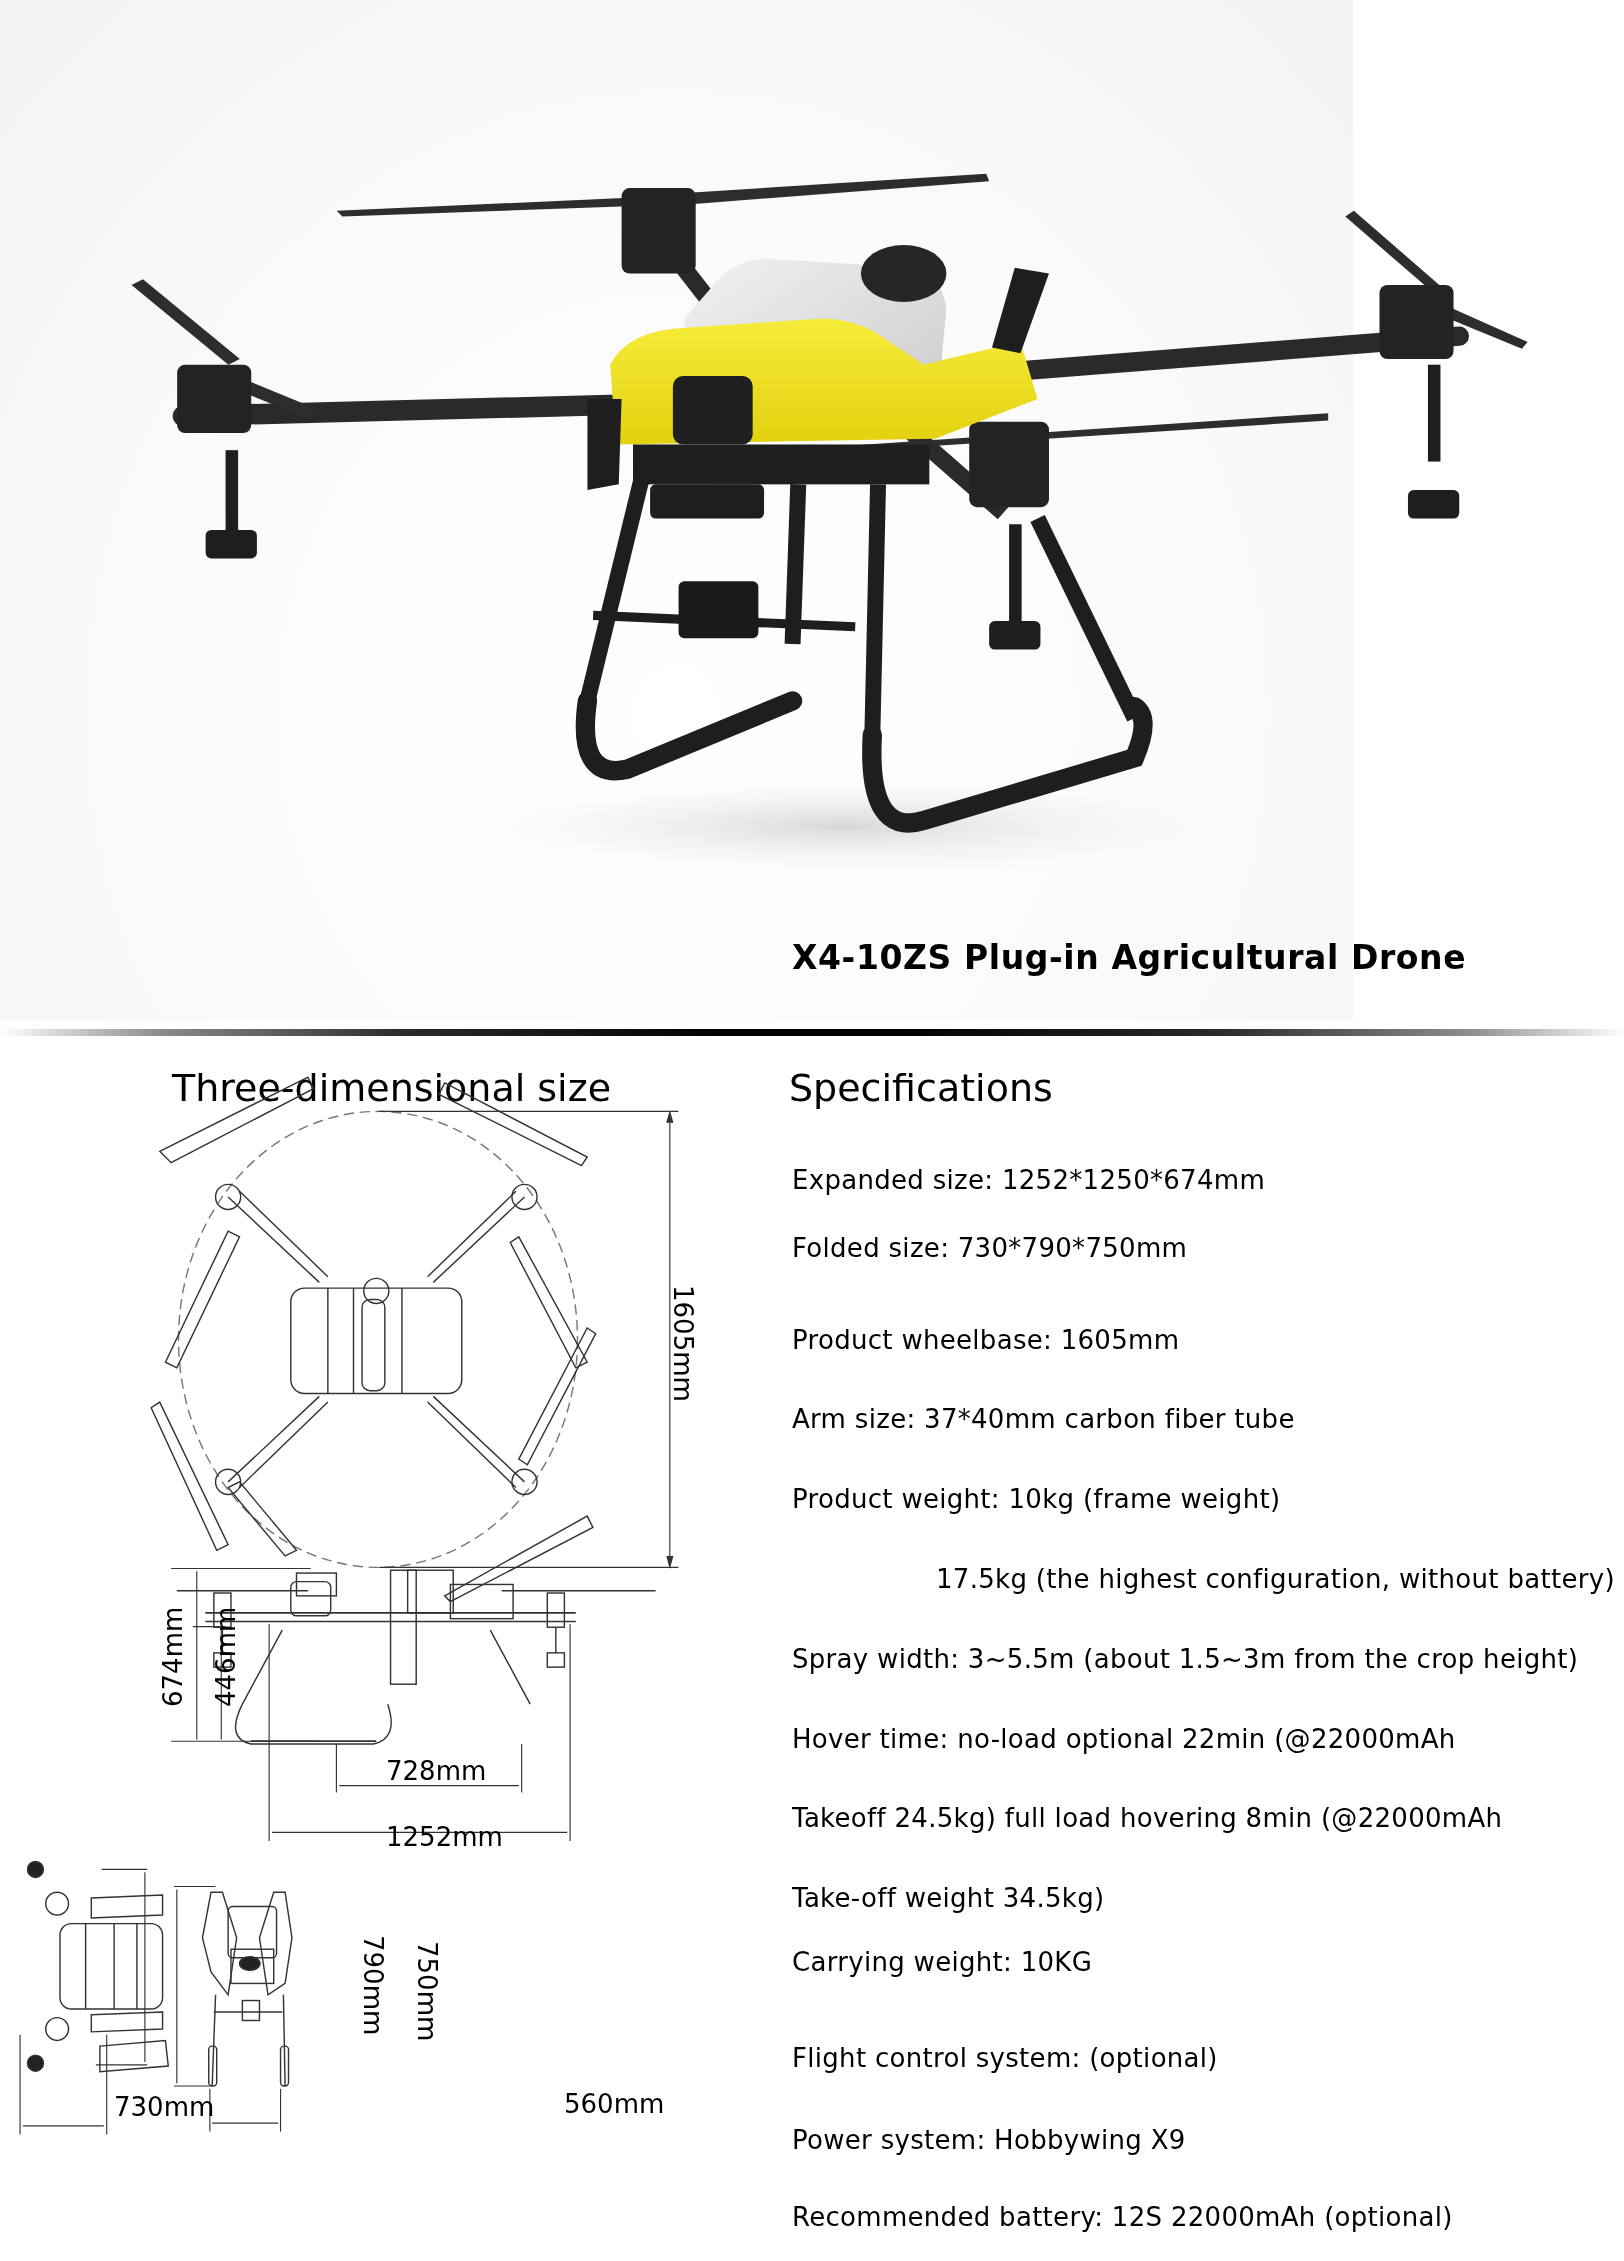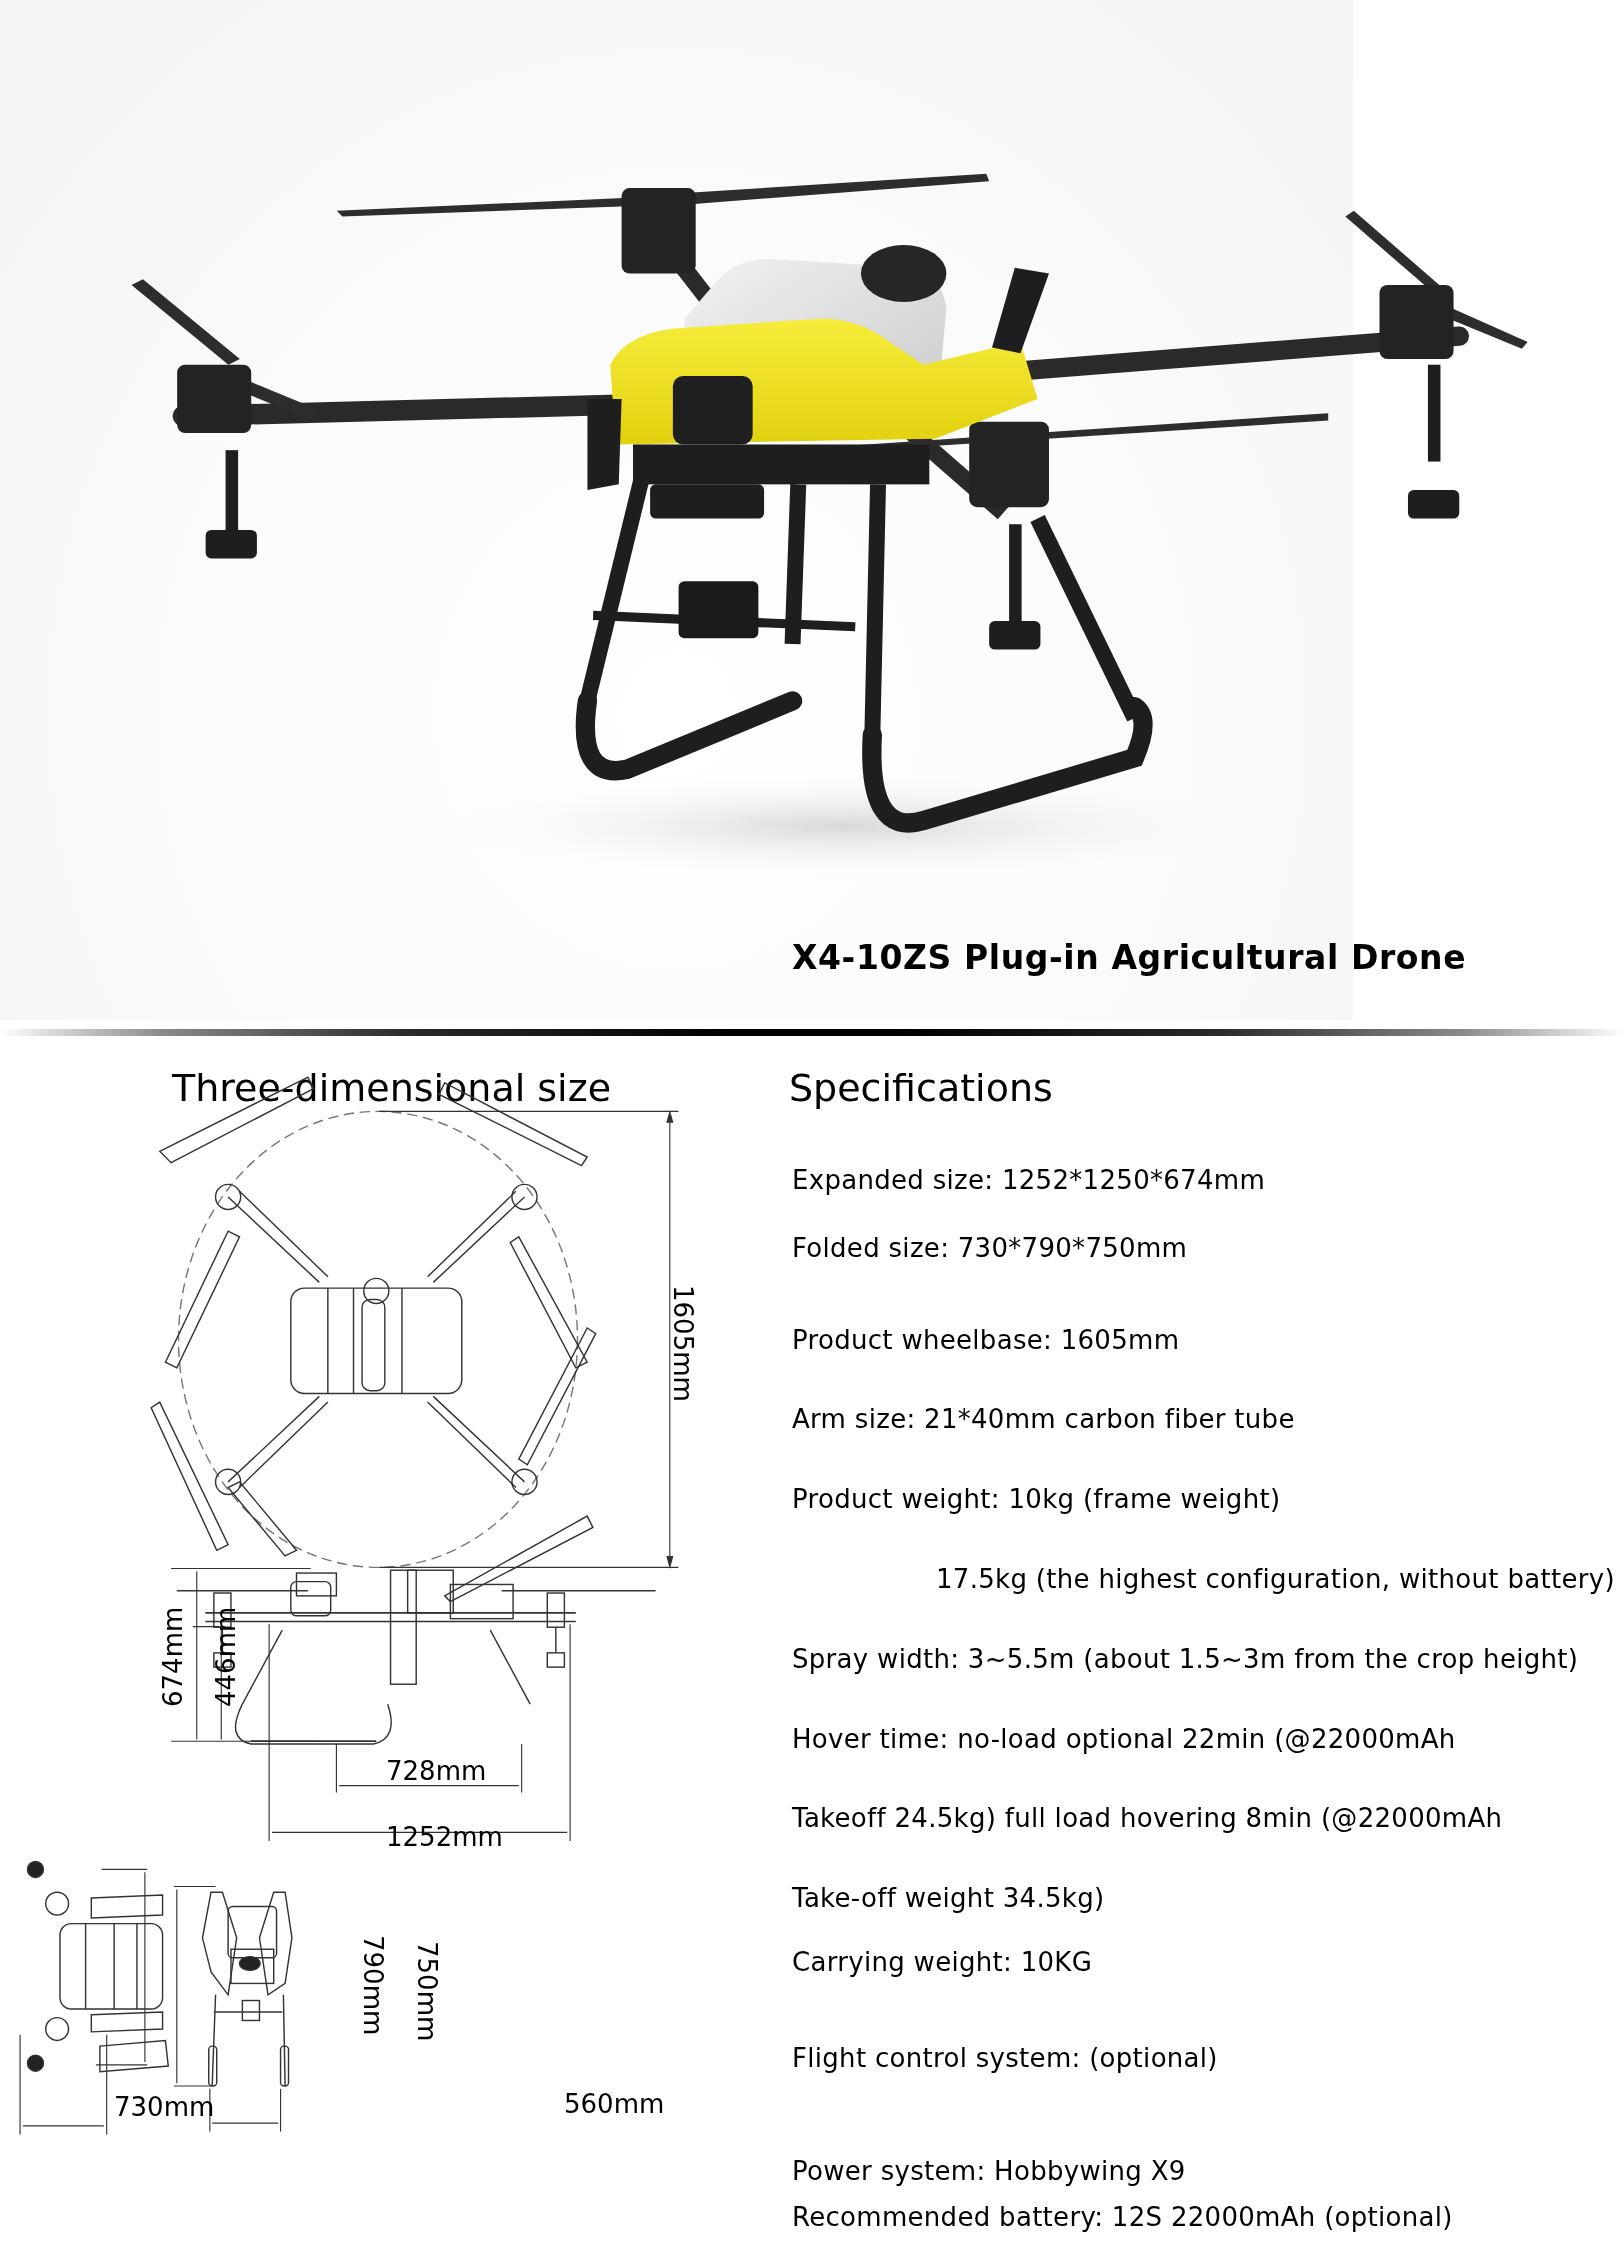"Arm size: 21*40mm carbon fiber" div.spec-row { text: 21 -> 37 }
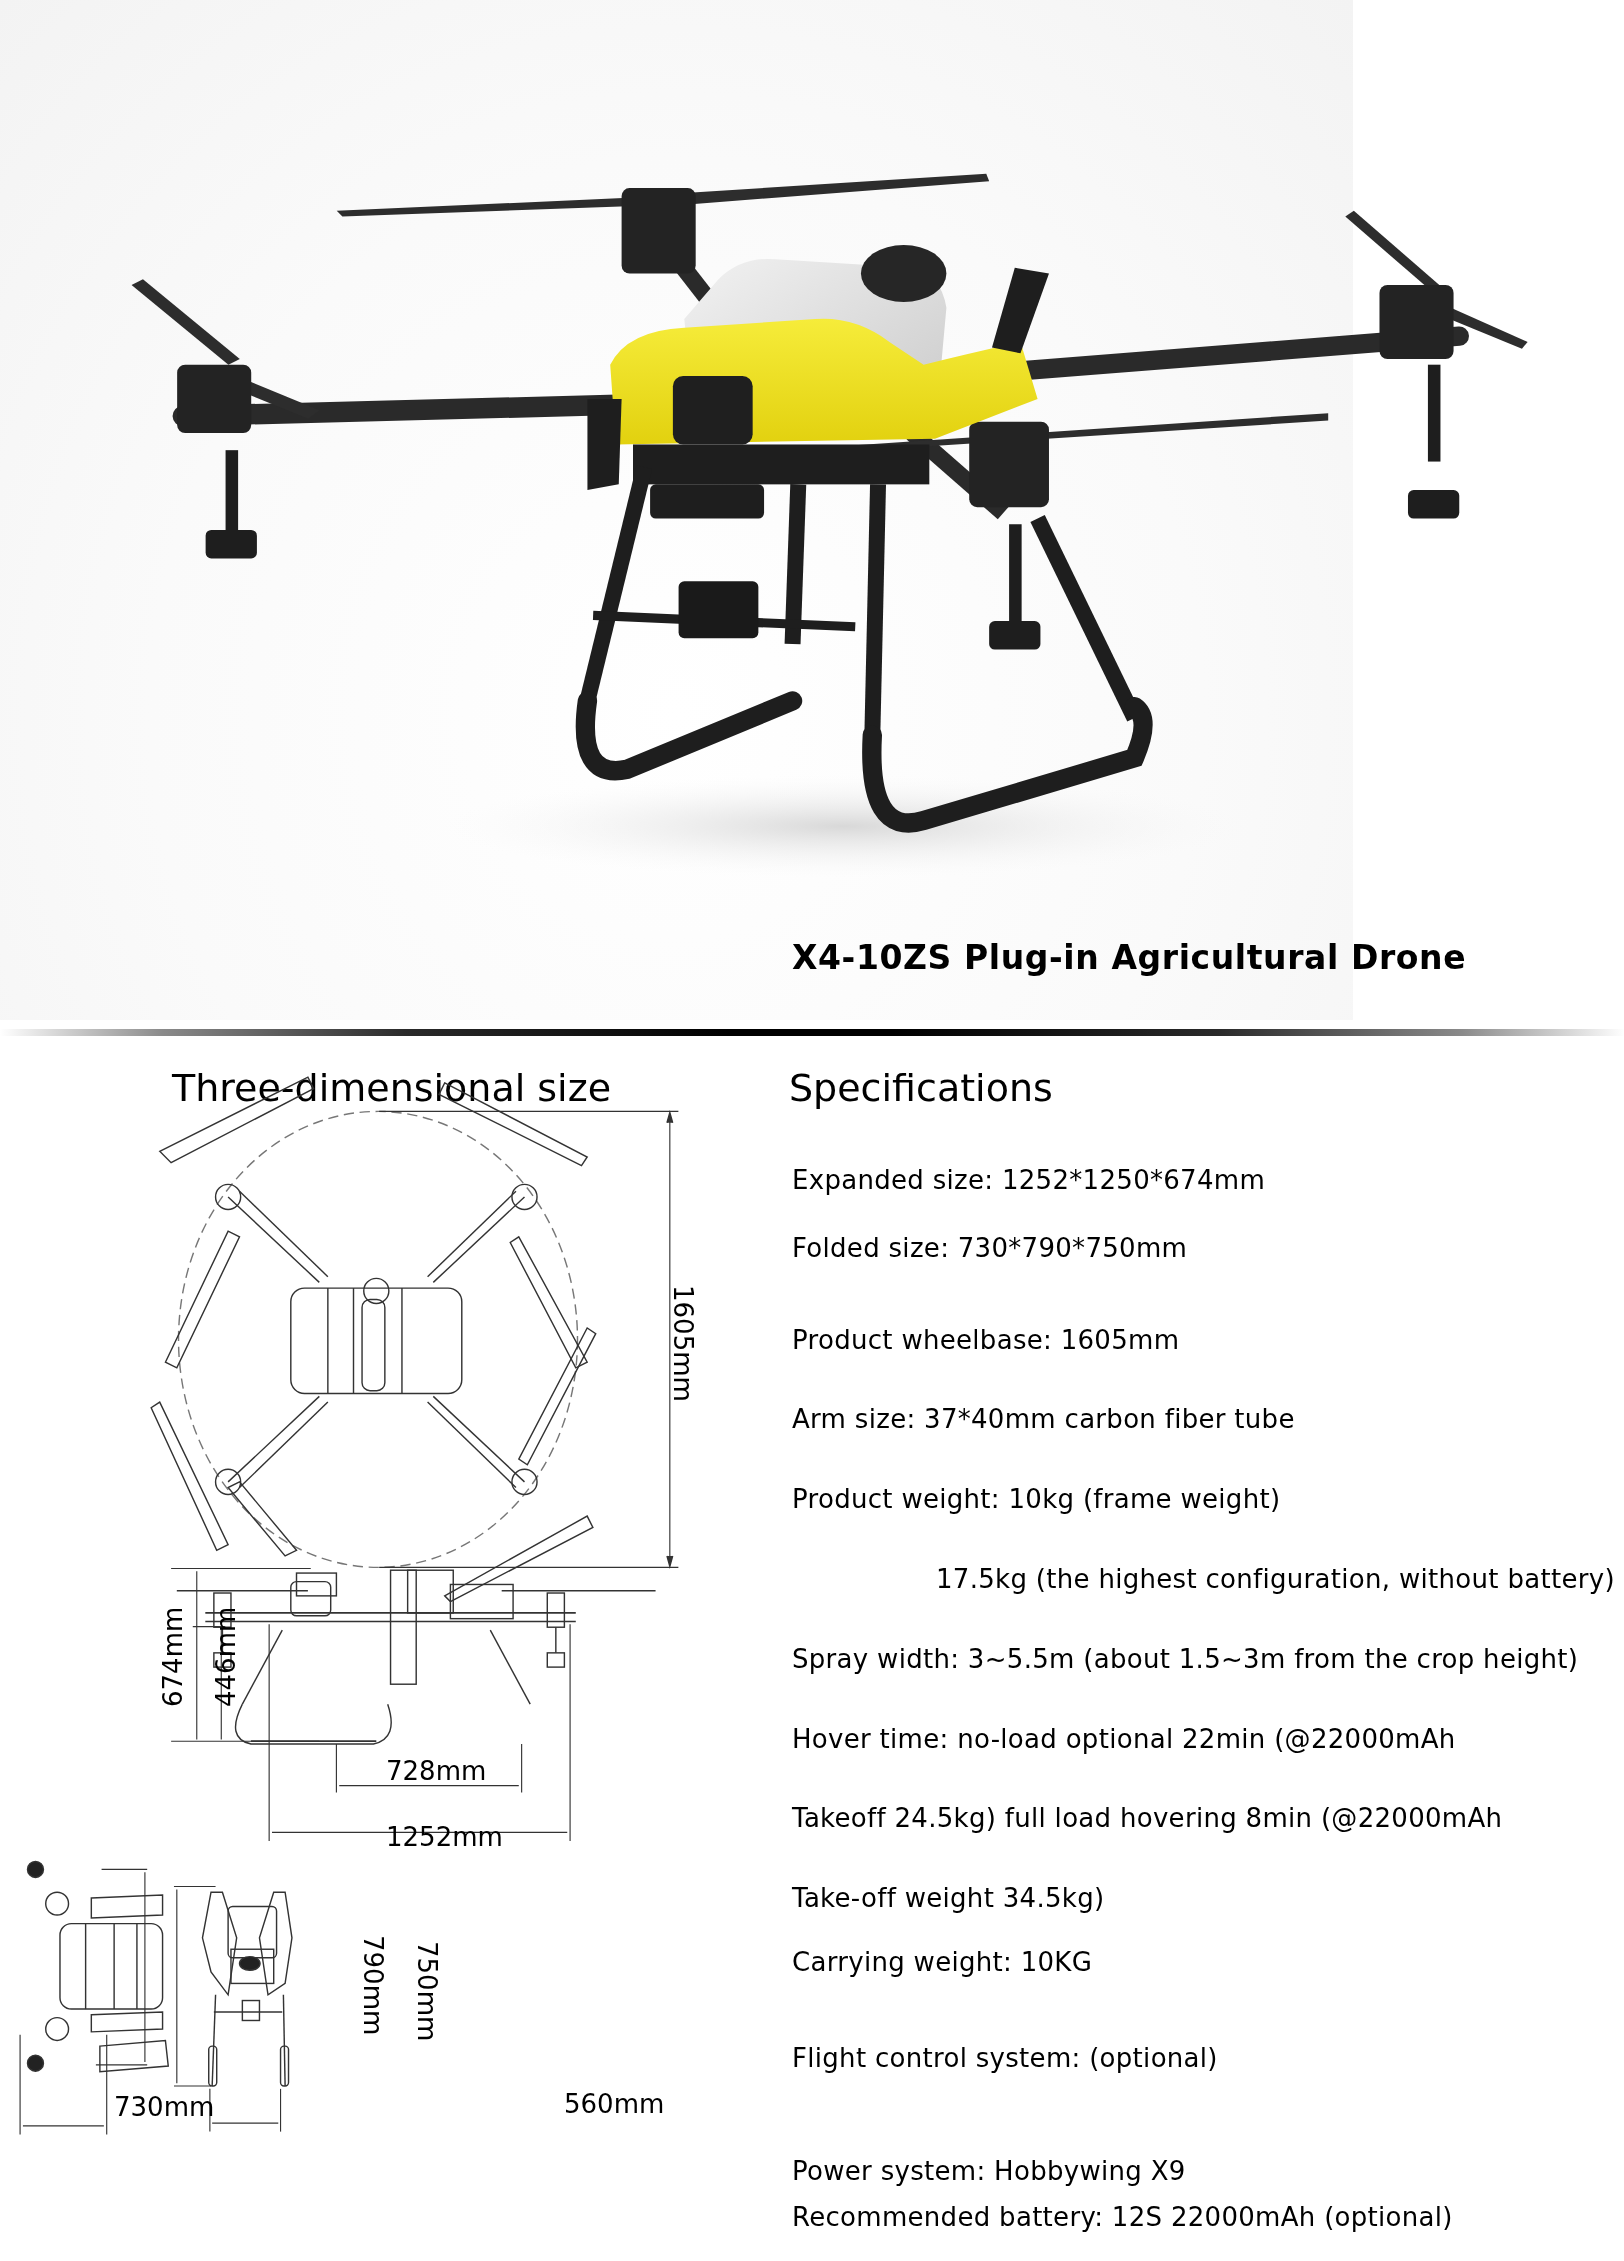"Power system: Hobbywing X9" div.spec-row { top: 991px -> 960px }
